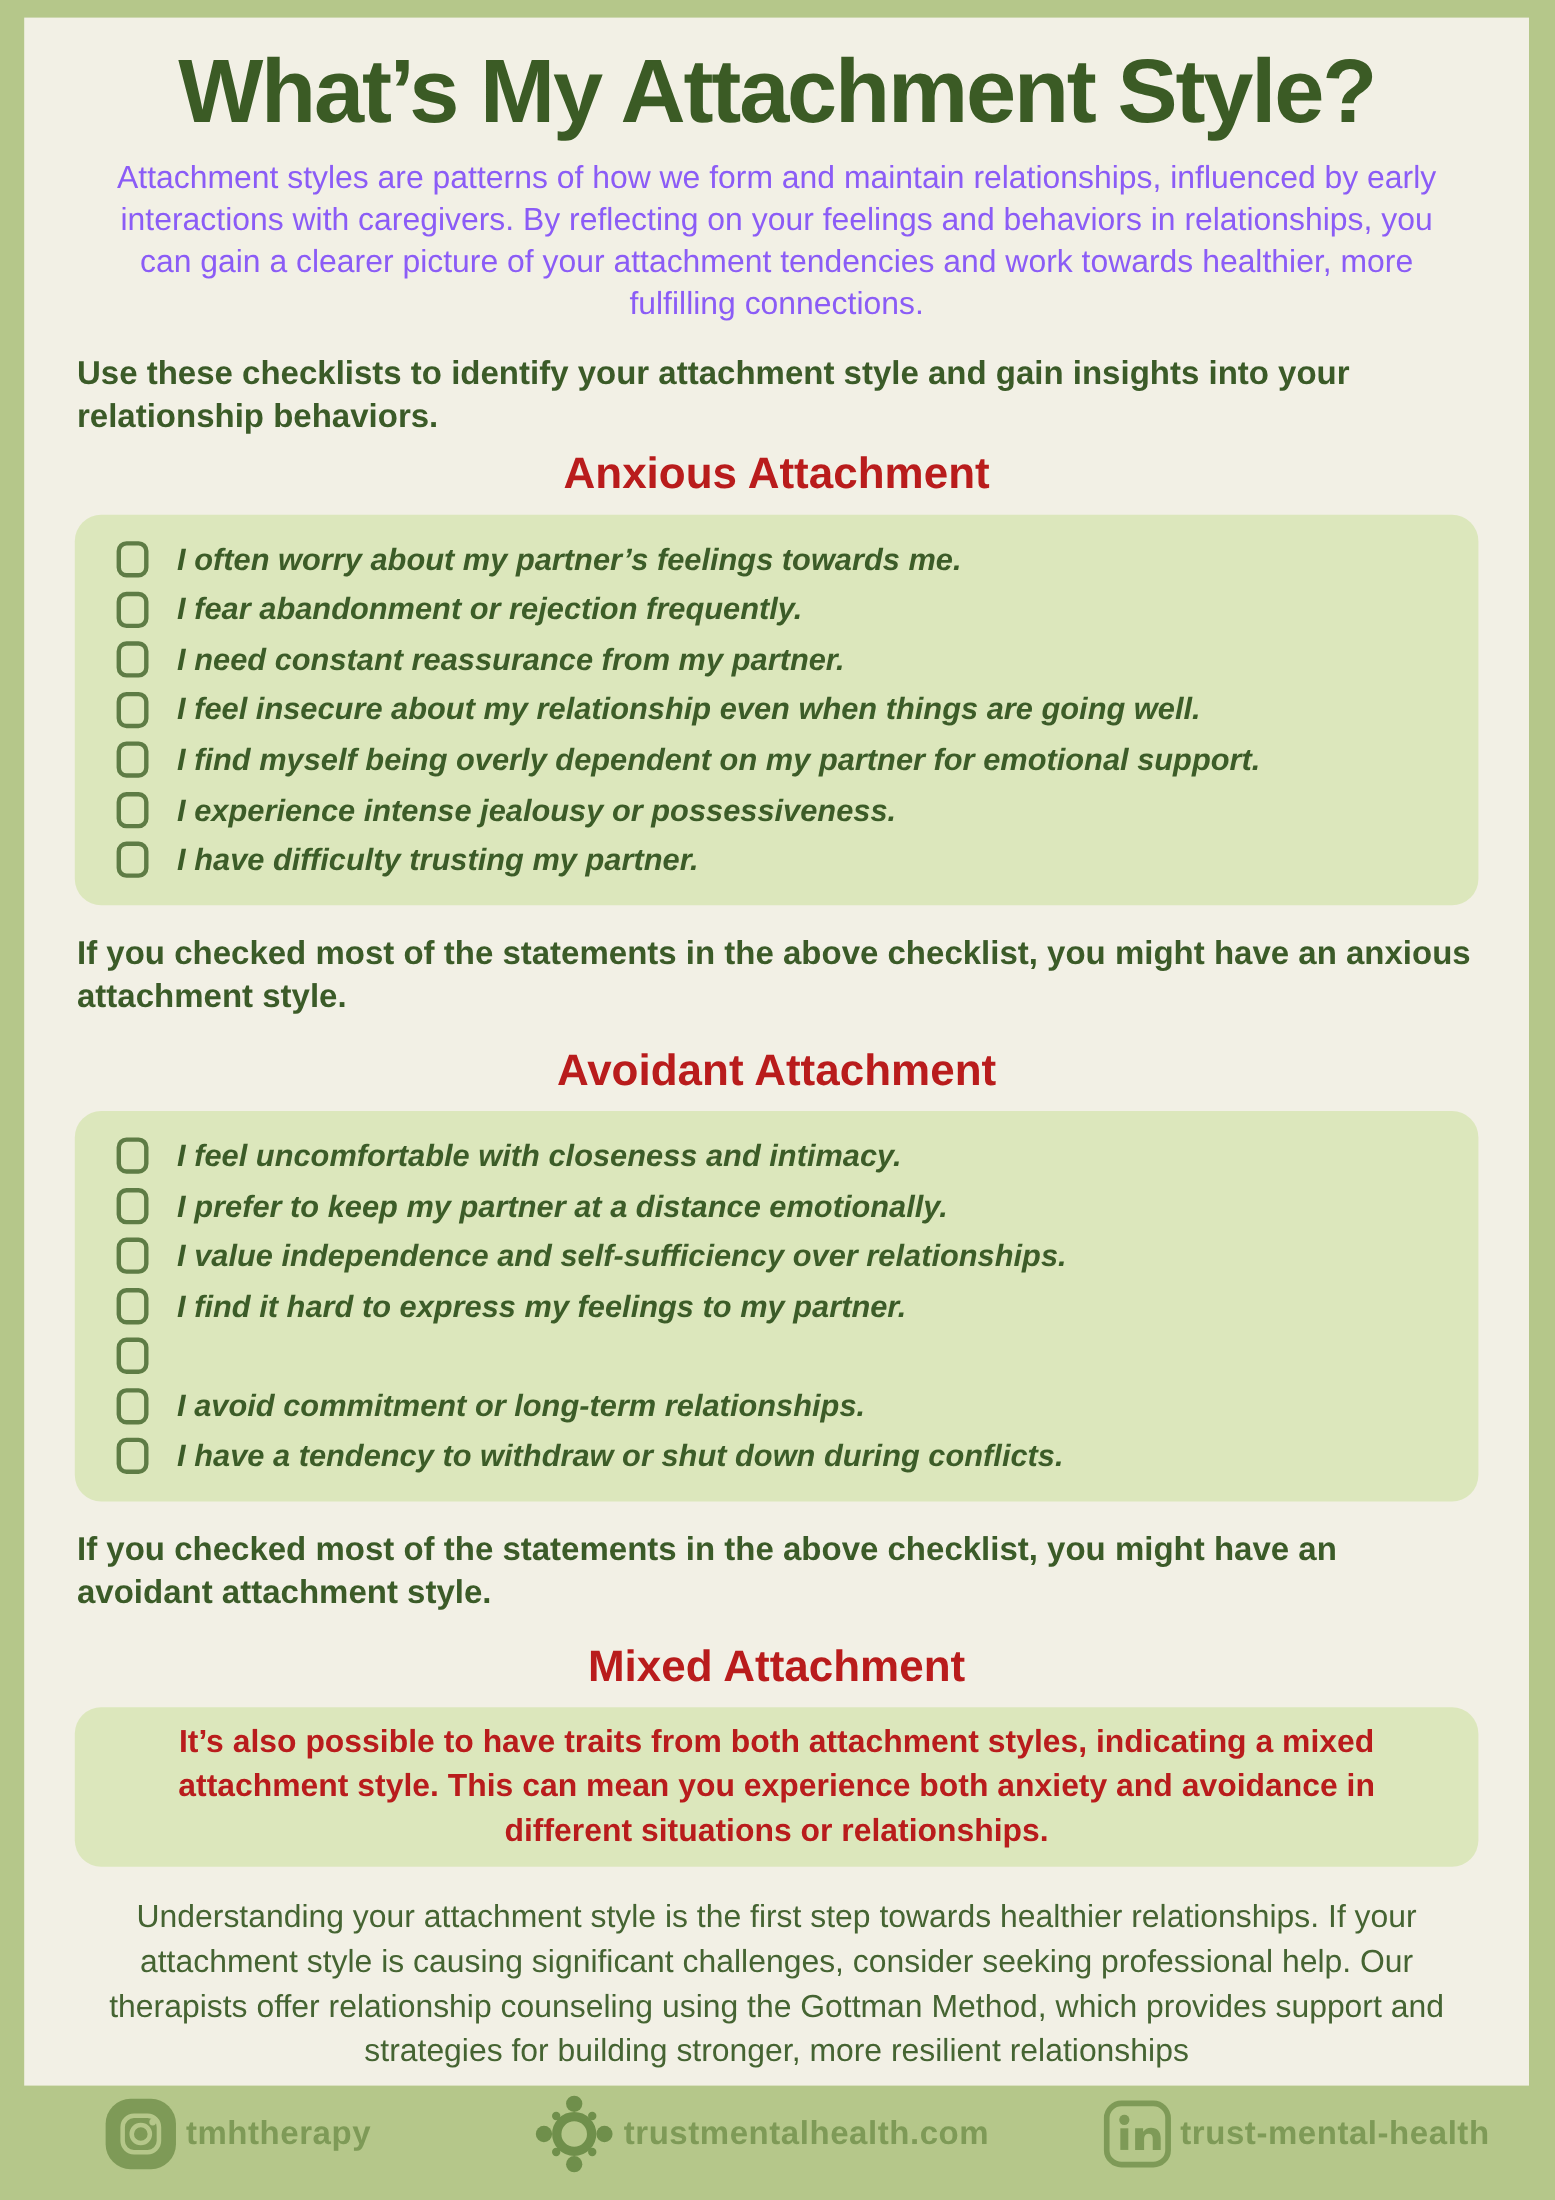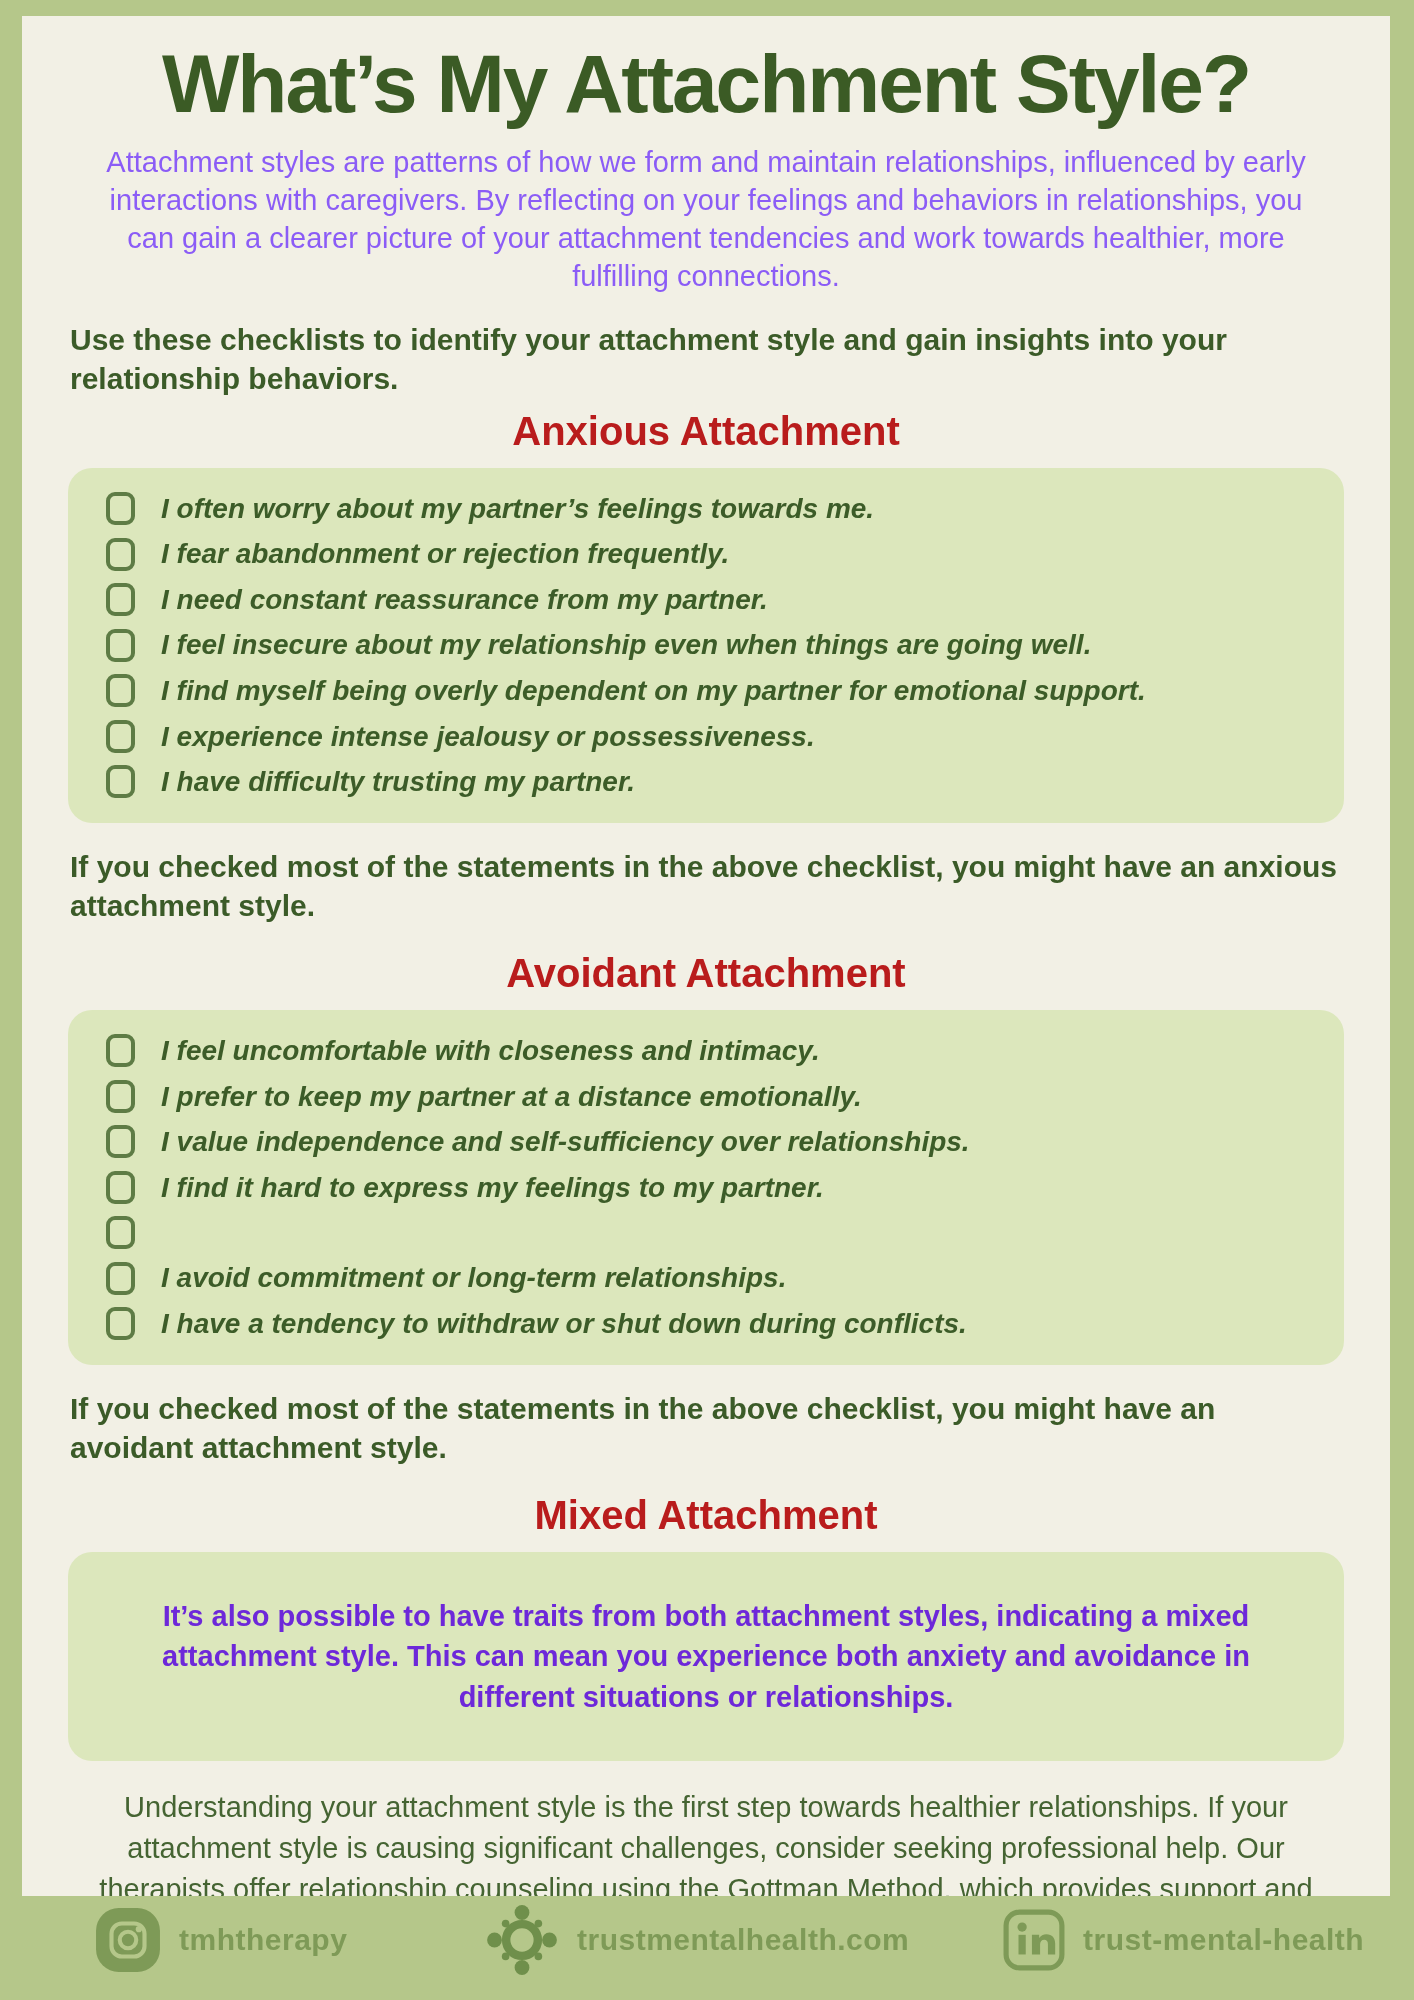"It’s also possible to have" .note-card { color: #6d28d9 -> #b91c1c; padding: 44px 46px -> 12px 46px }
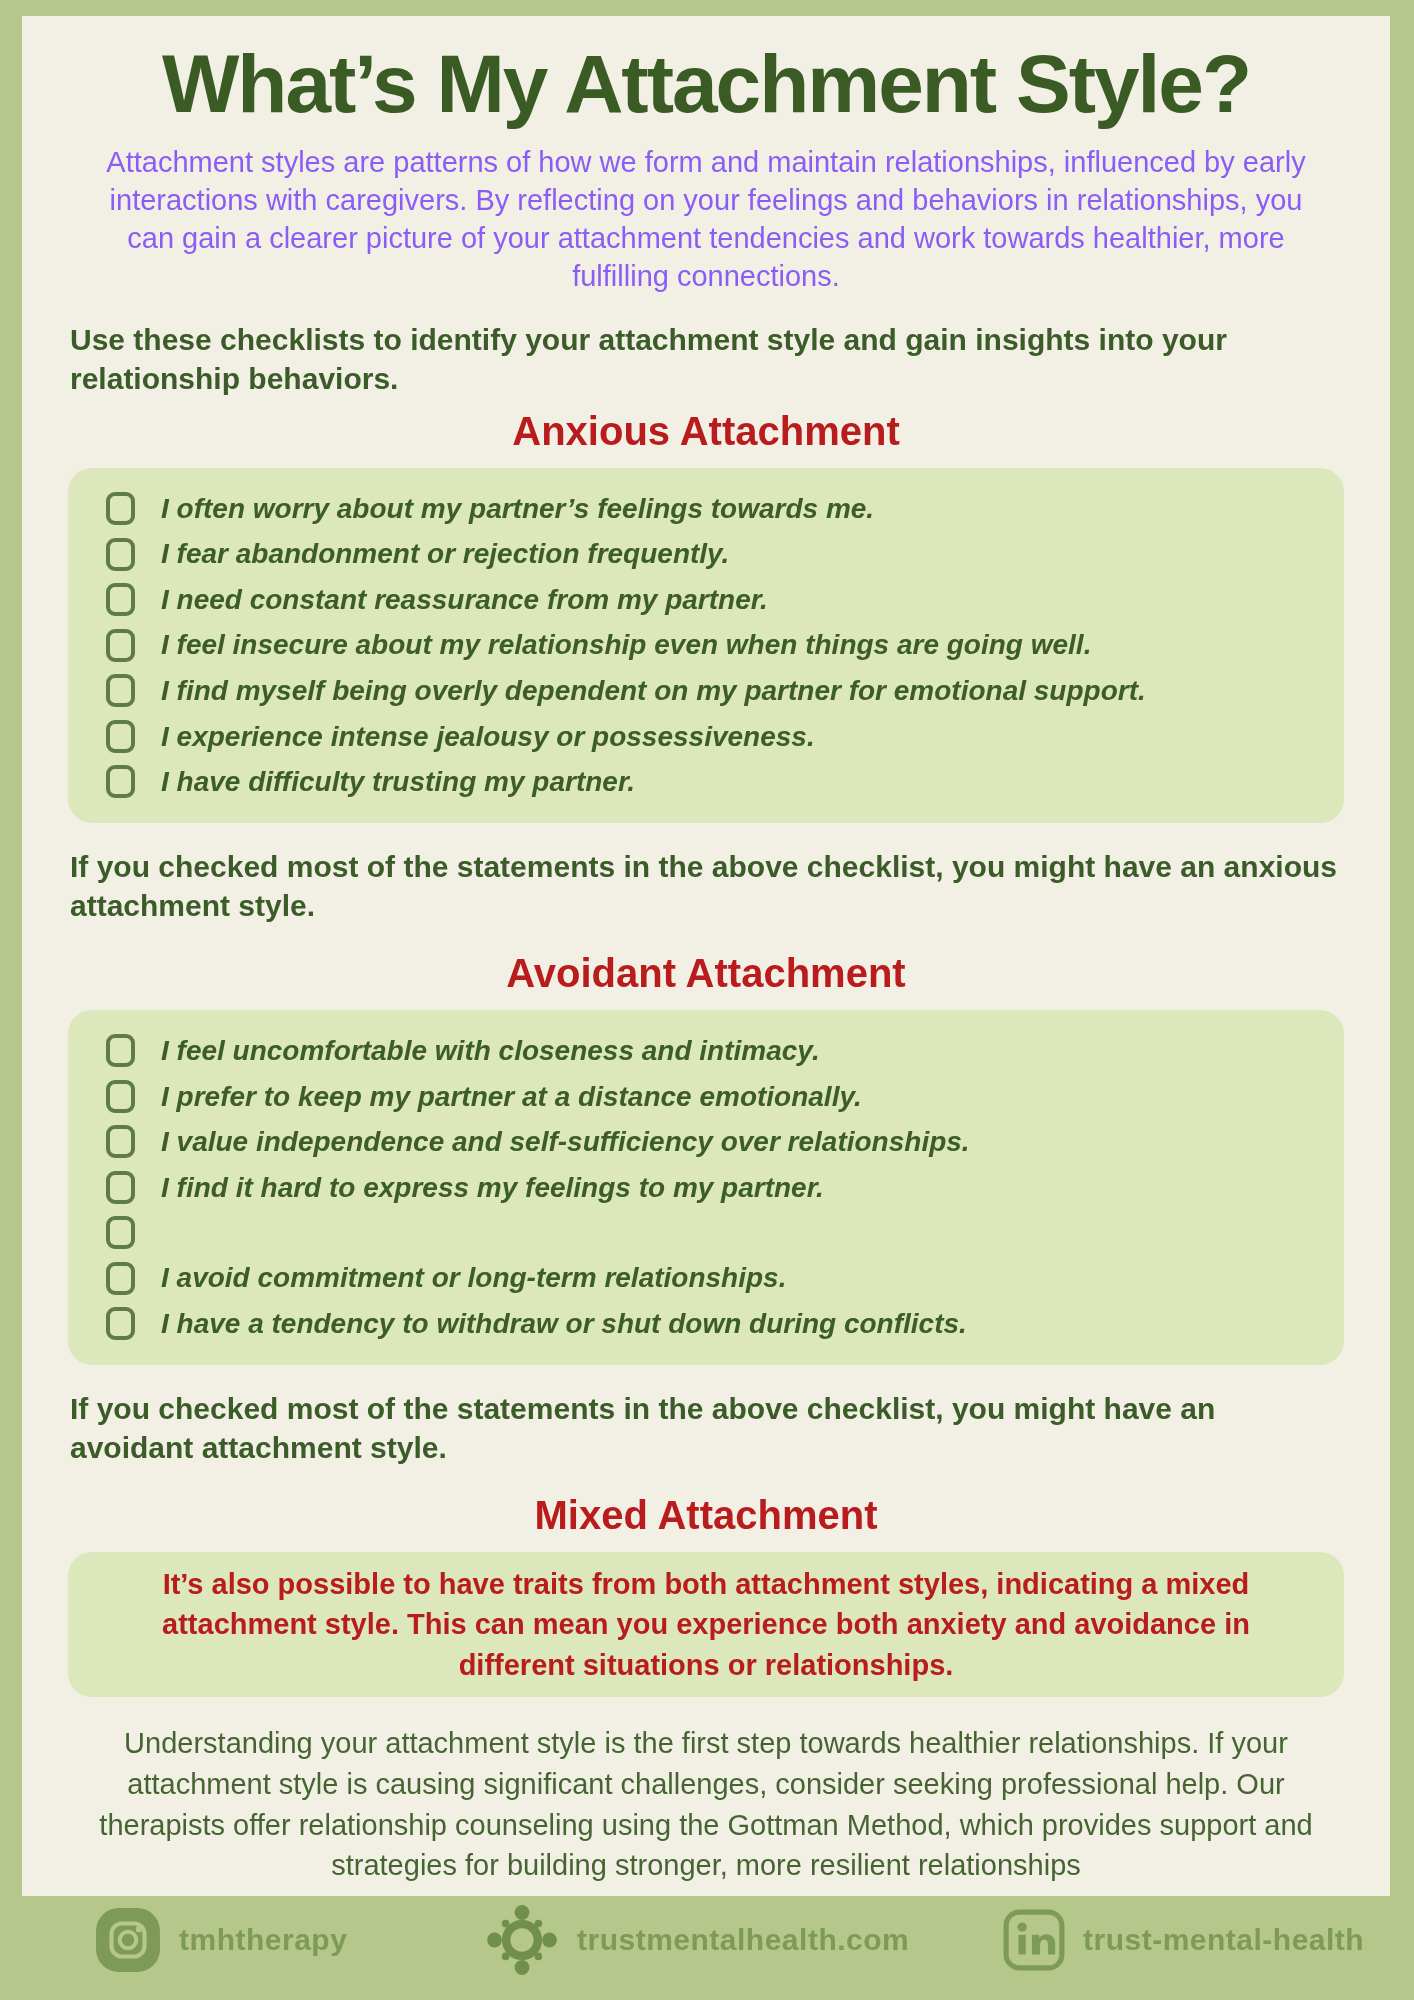"tmhtherapy" .social-group { gap: 18px -> 8px }
